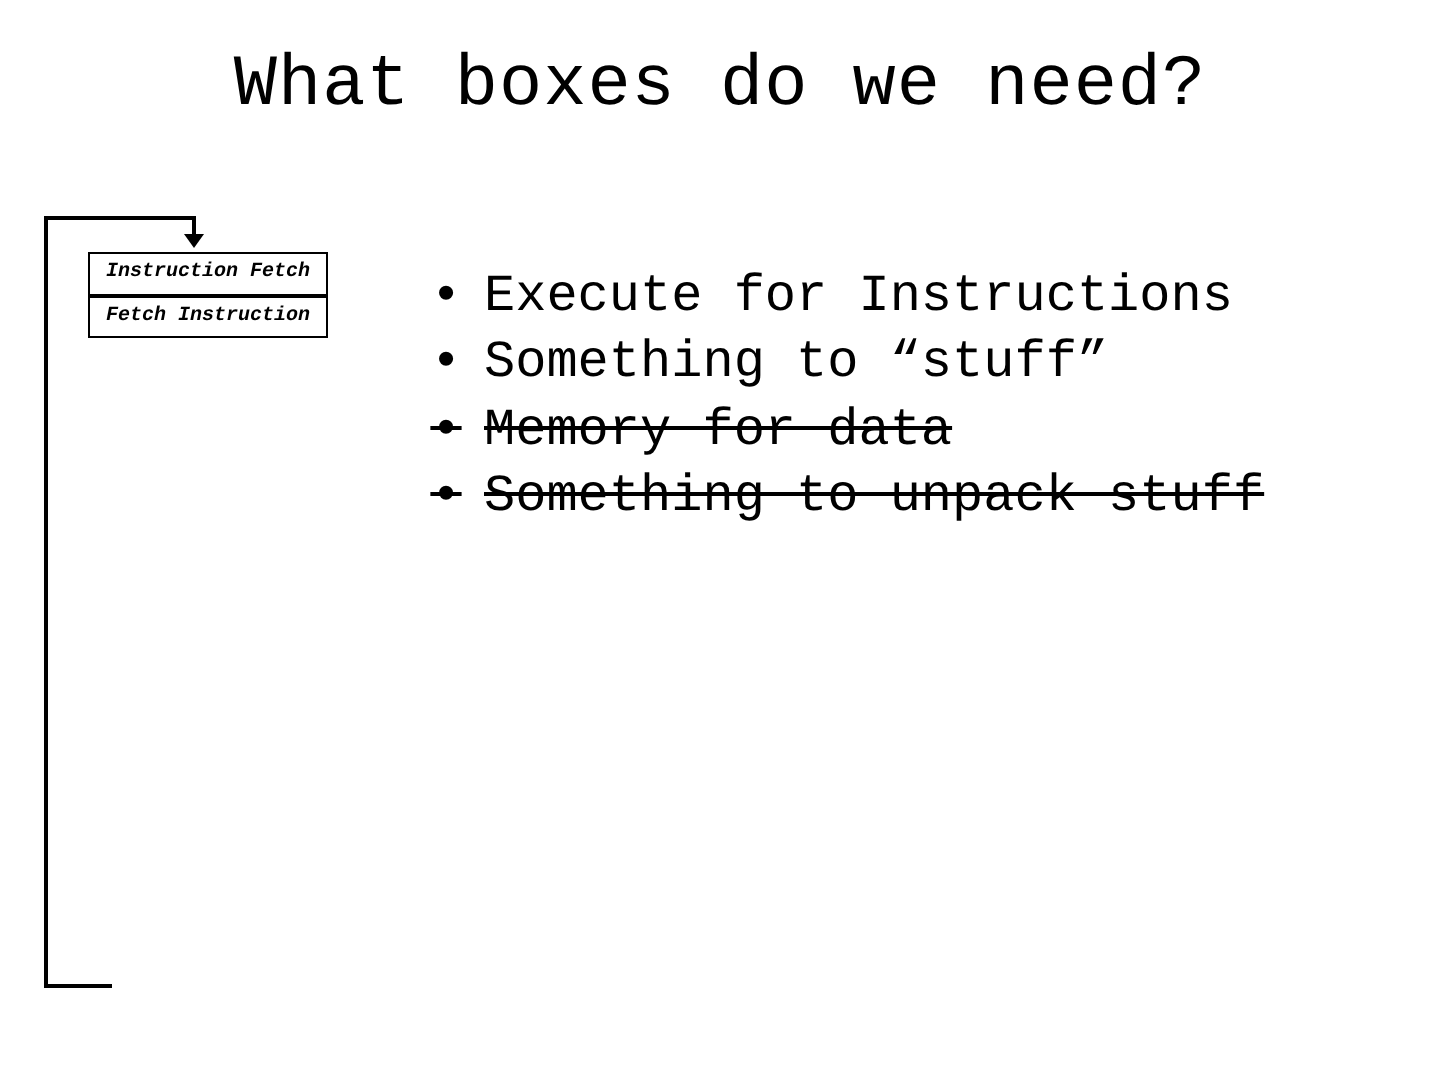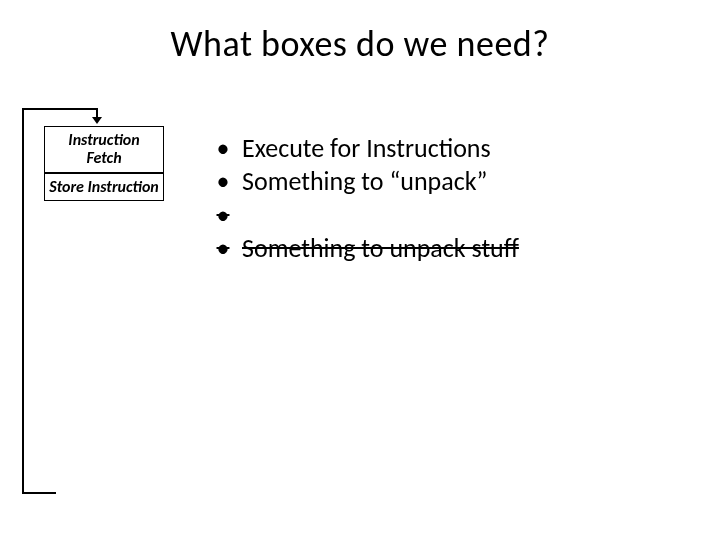"What boxes do we need?" * { font-family: none -> Liberation Mono, monospace }
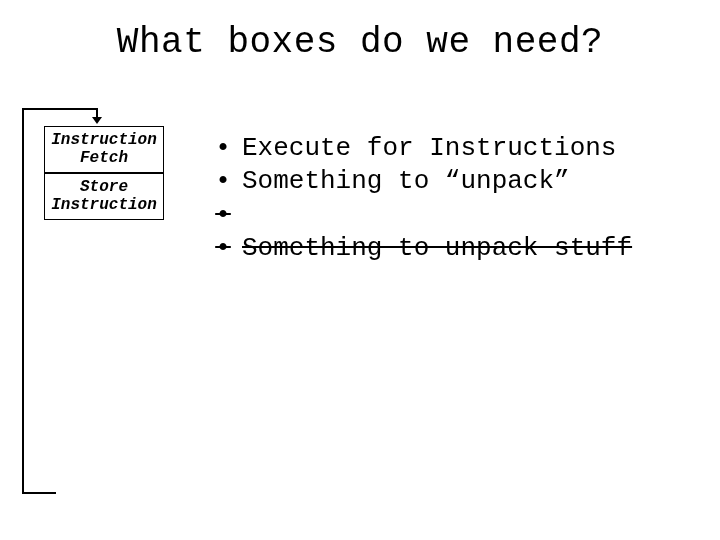"Instruction Fetch" .stage { font-size: 16px -> 10px }
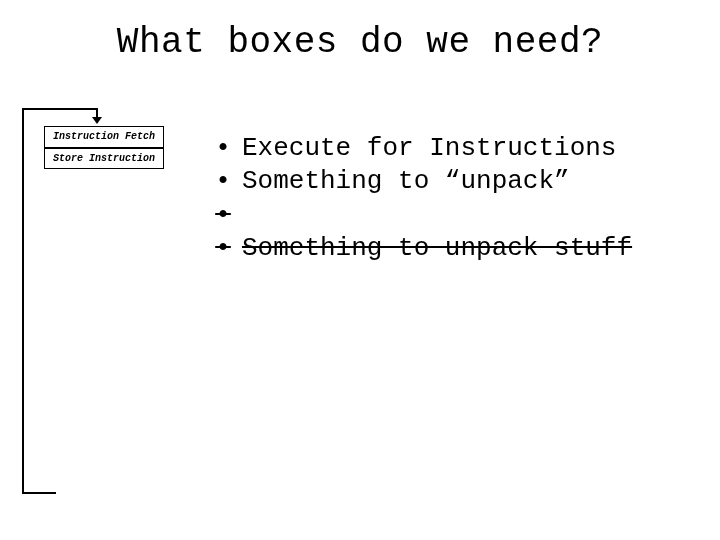"Store Instruction" span { text: Store -> Fetch }
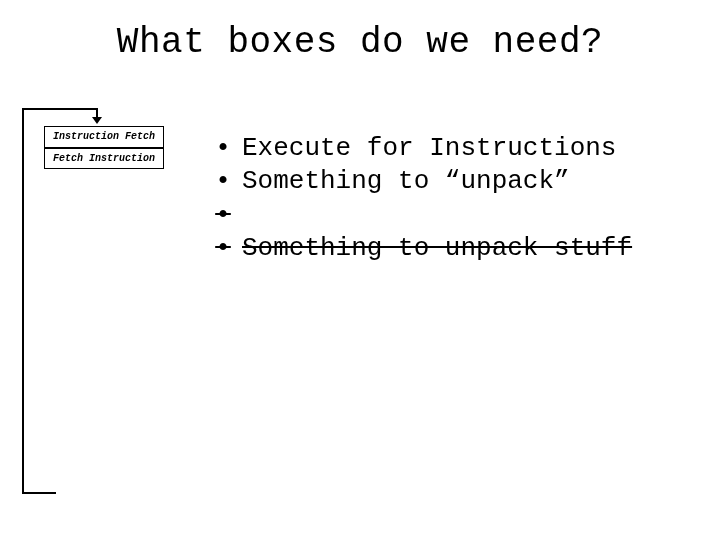"Something to “unpack”" span { text: unpack -> stuff }
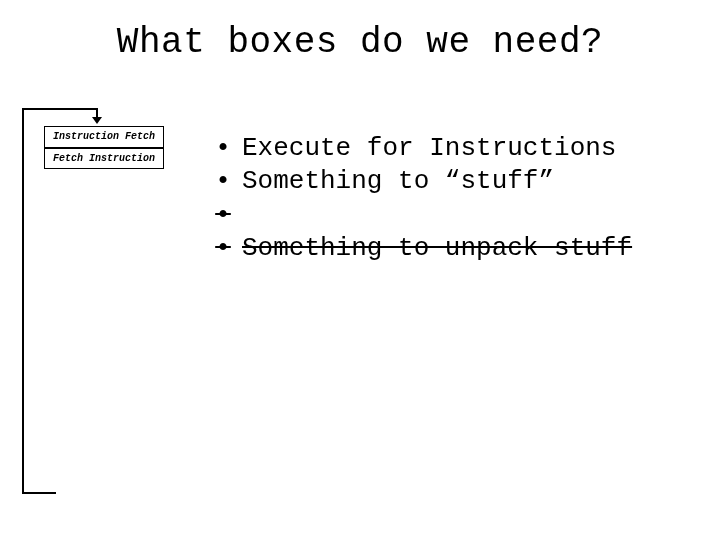"Memory for data" span.struck { html: none -> <span>Memory for data</span> }
